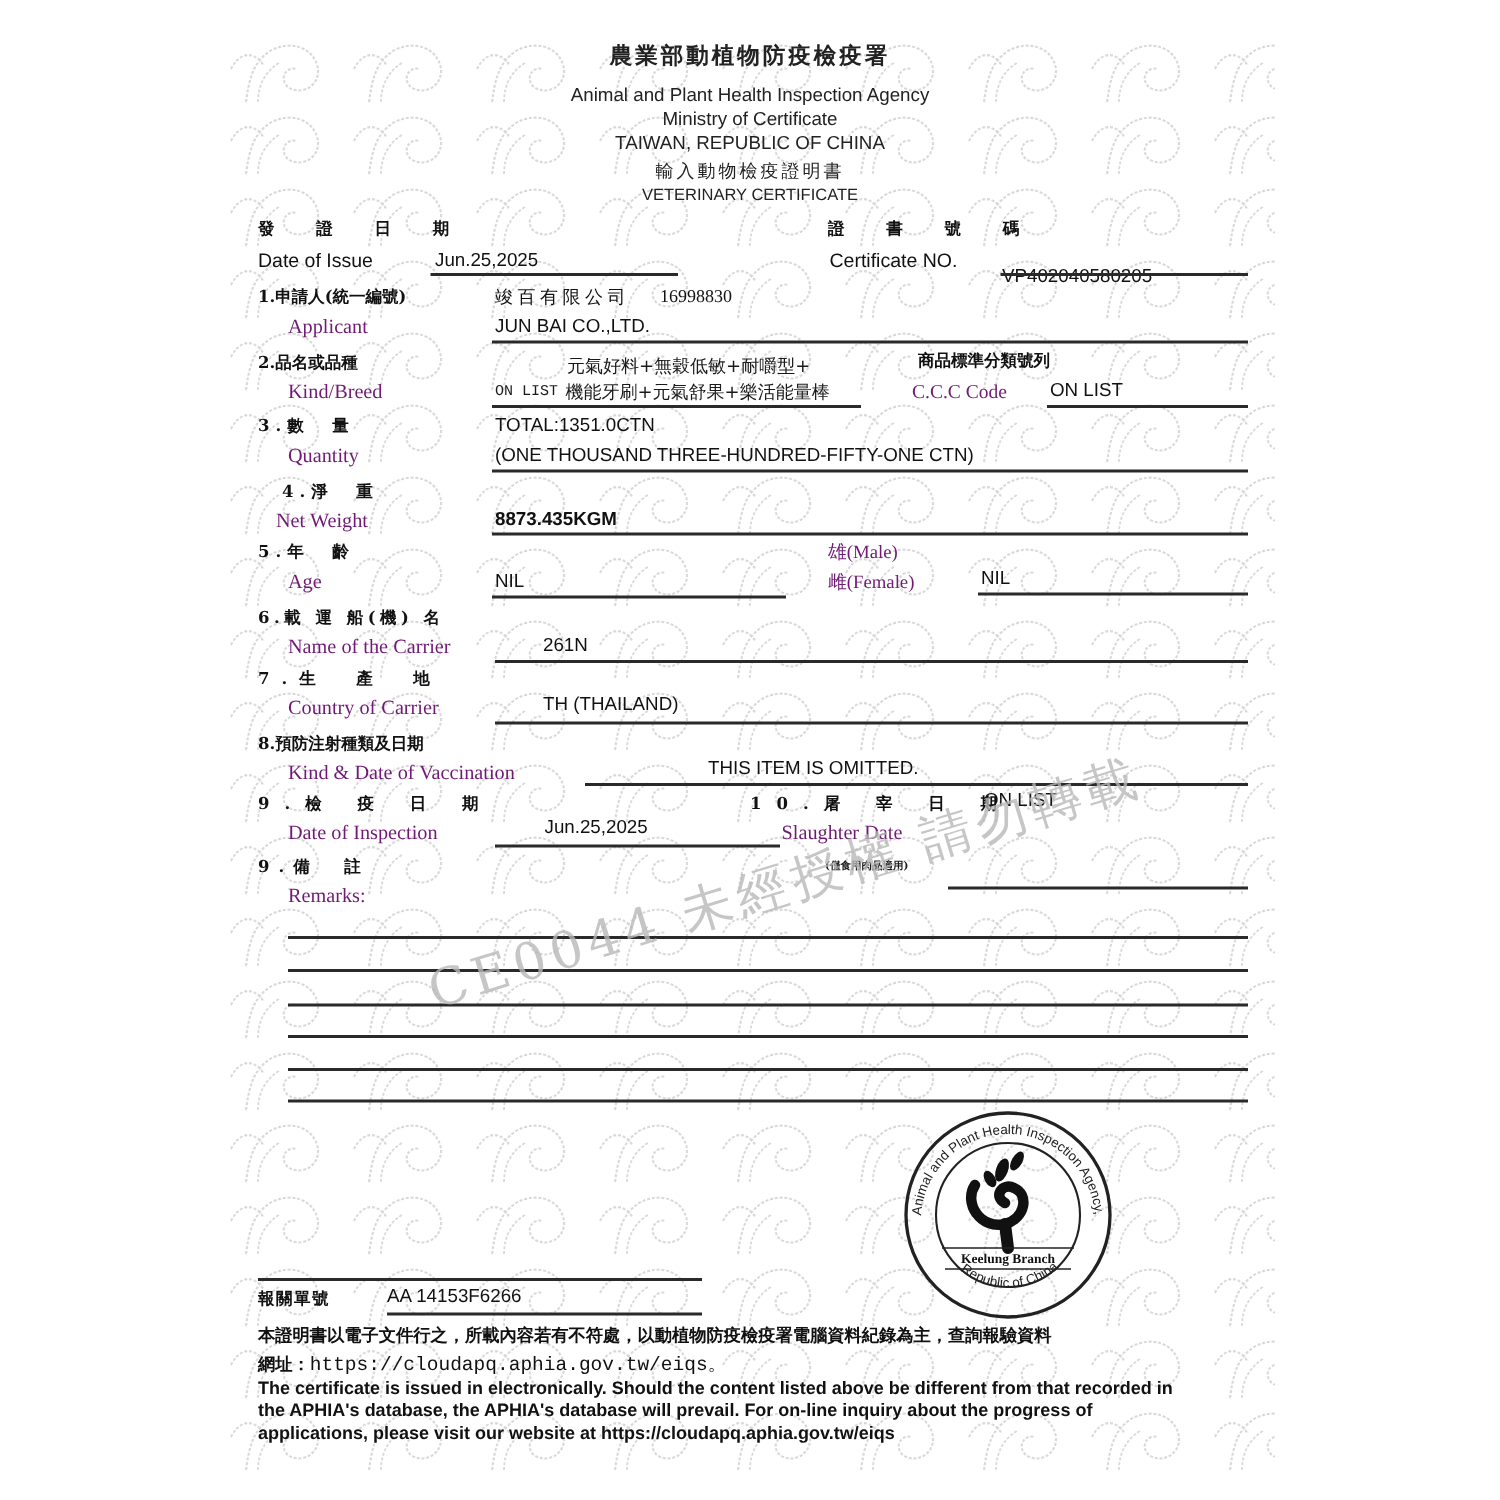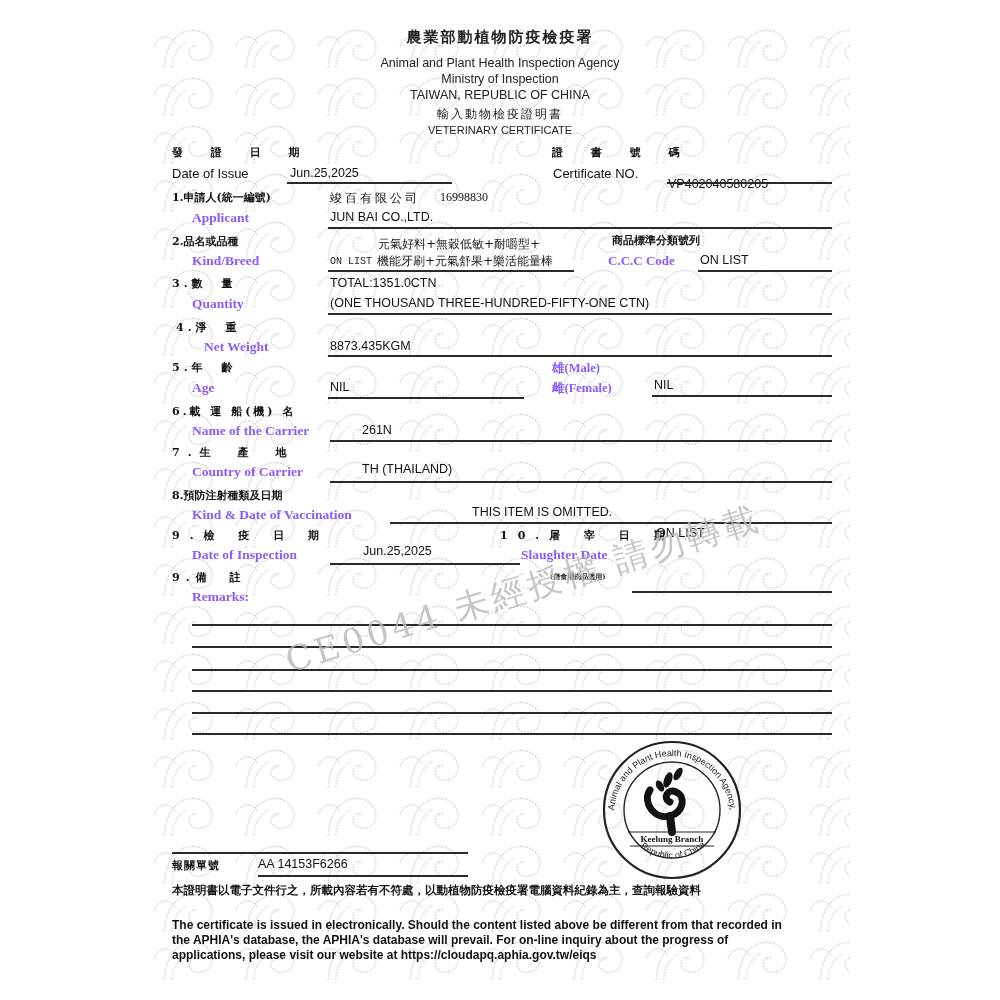"Ministry of Inspection" div.abs { text: Inspection -> Certificate }
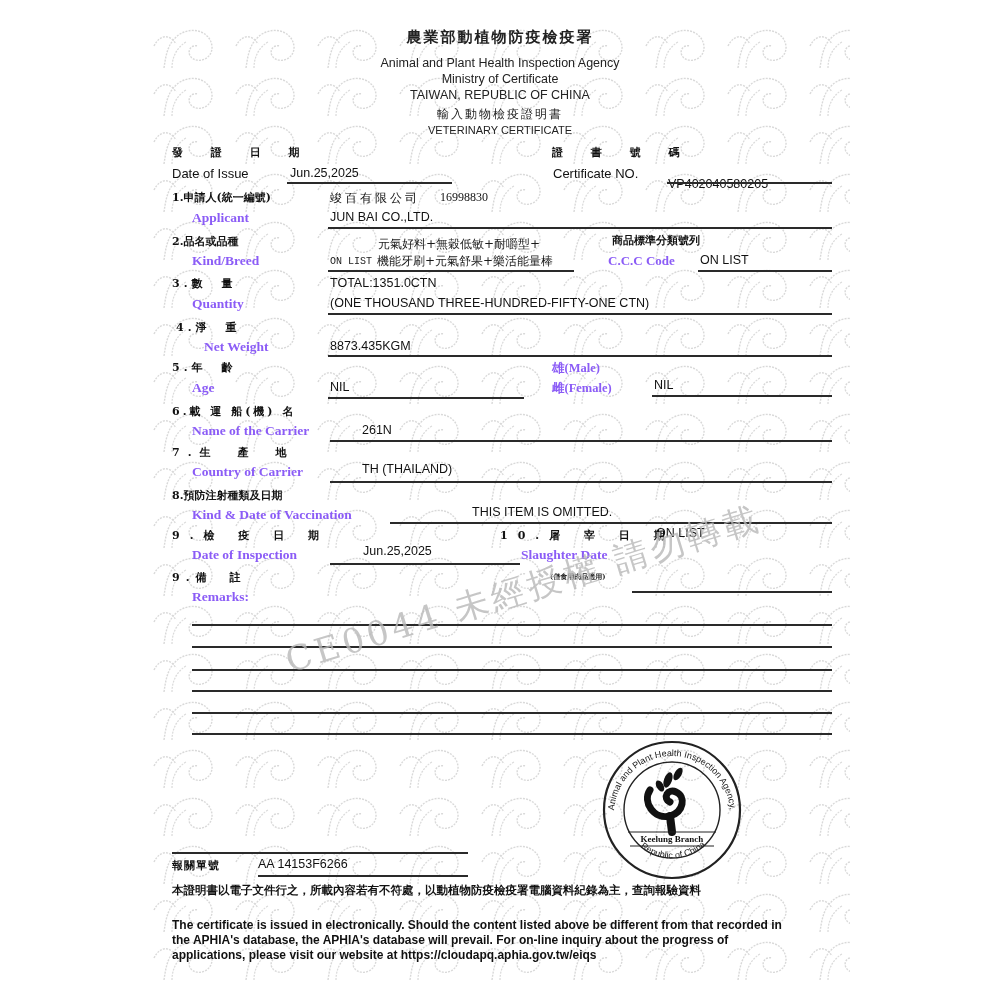"Applicant" .lbl-en { color: #8b5cf6 -> #701a75; font-weight: bold -> normal }
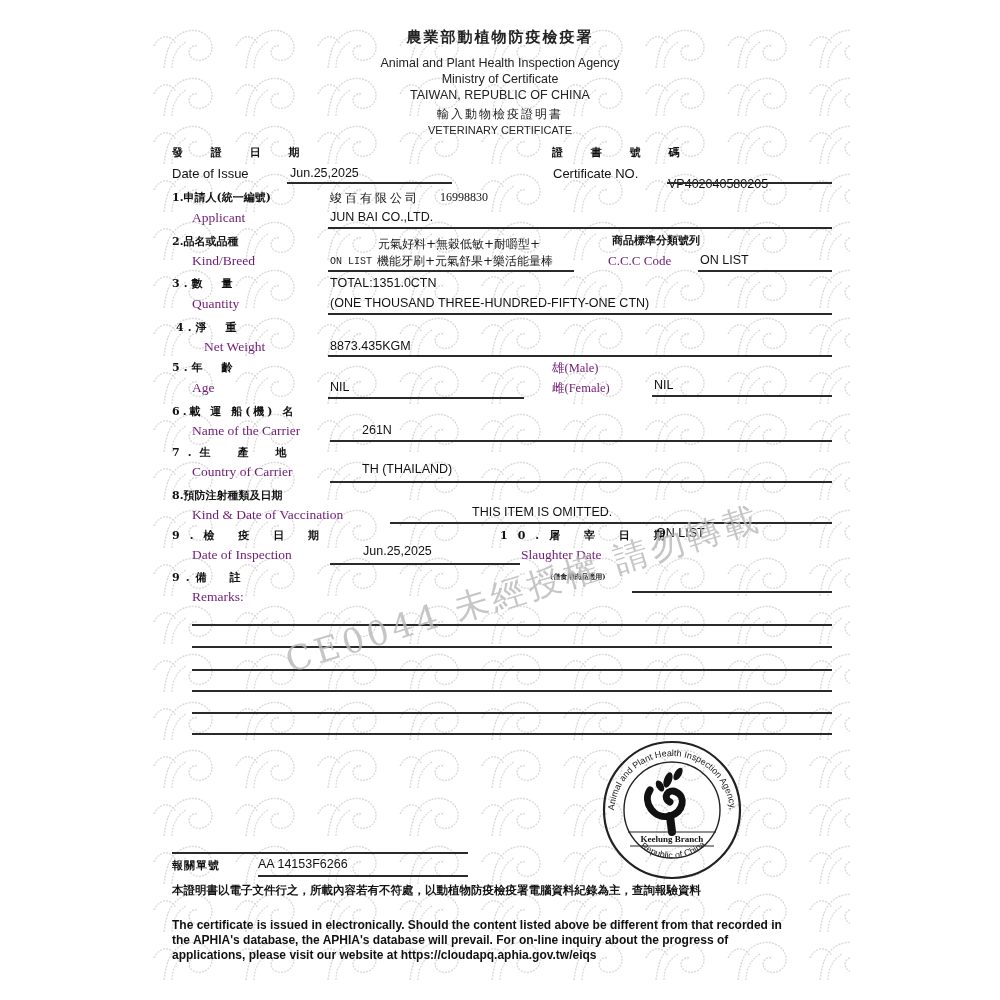"4.淨 重" div.abs { left: 176px -> 188px }
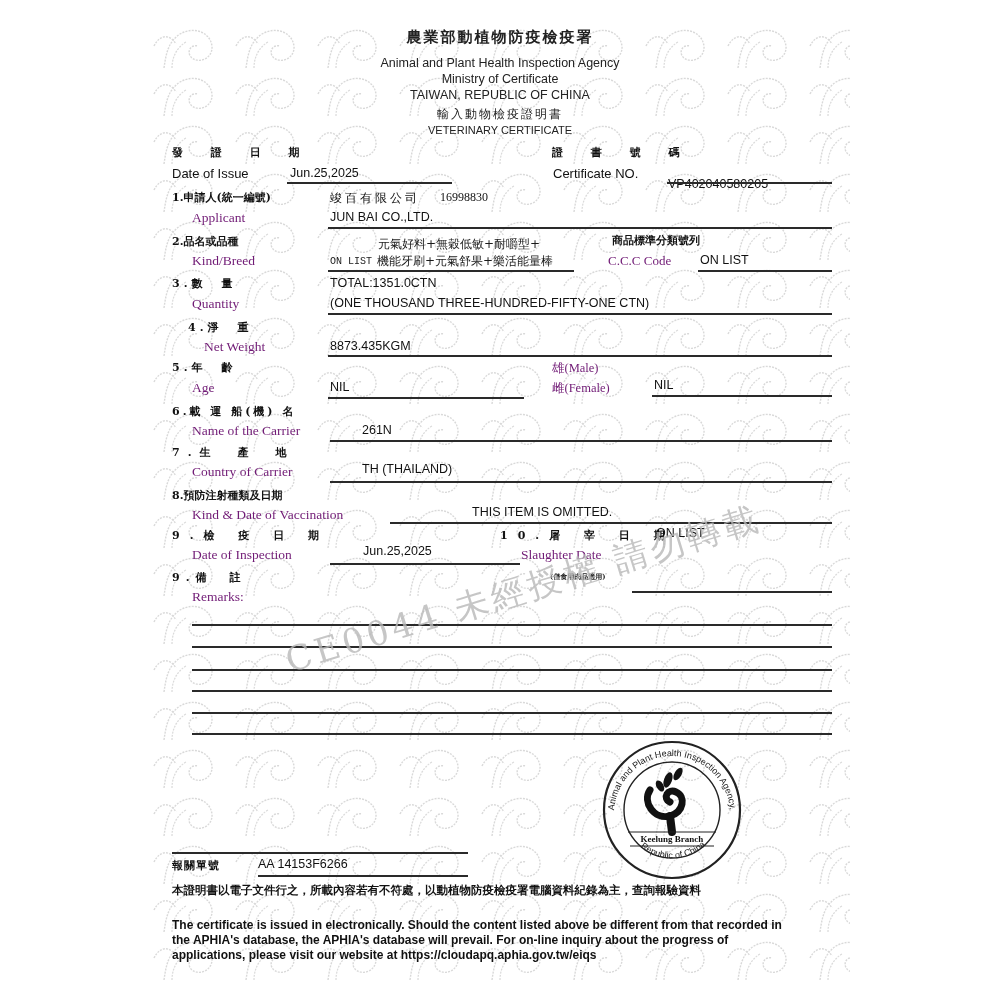"Net Weight" div.abs { left: 204px -> 184px }
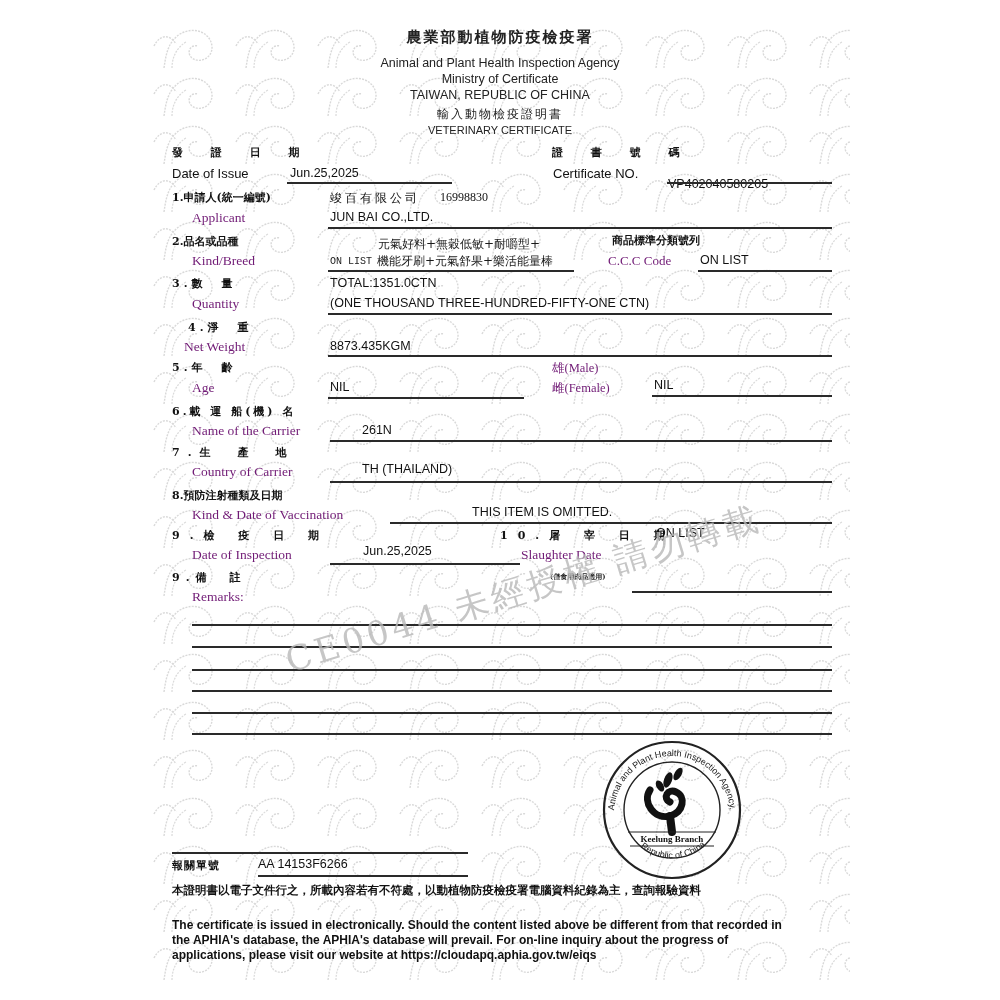"8873.435KGM" div.abs { font-weight: none -> bold }
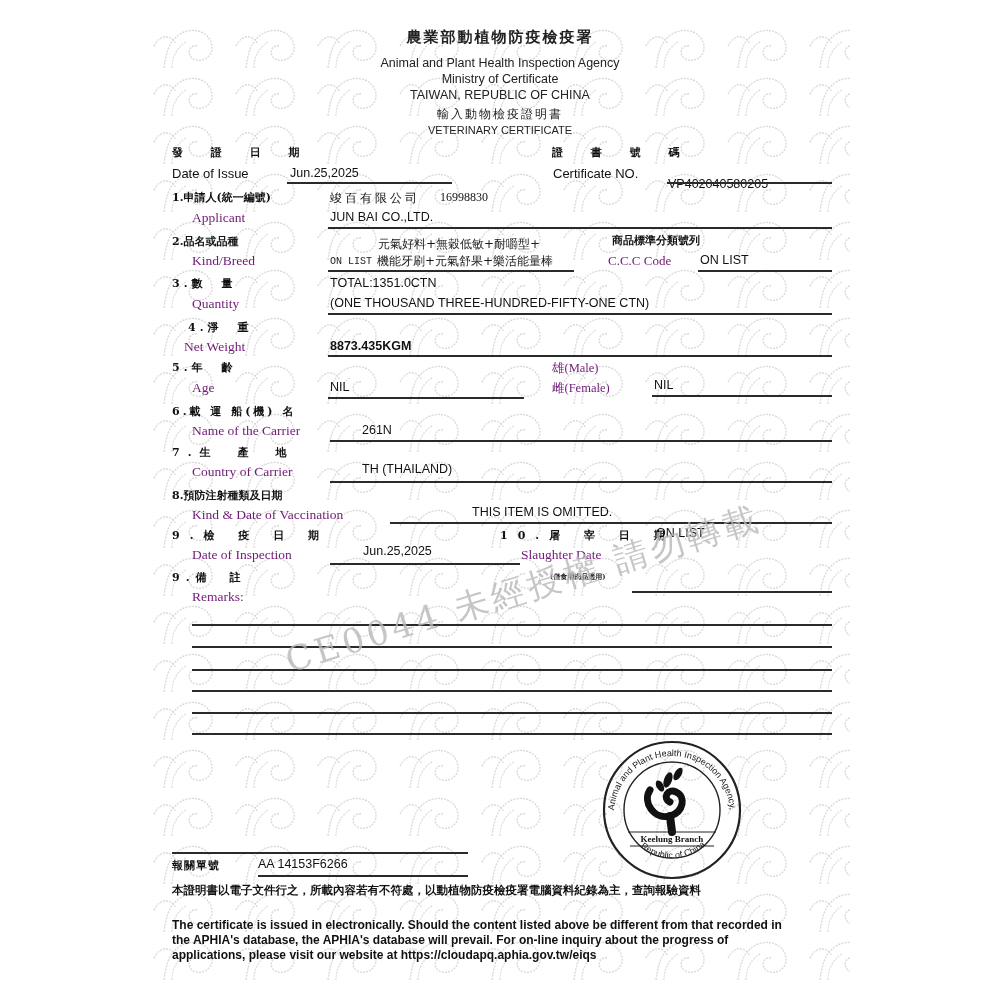"網址：https://cloudapq.aphia.gov.tw/eiqs。" div.abs { html: none -> <div> <span>網址：</span><span>https://cloudapq.aphia.gov.tw/eiqs。</span> </div> }
